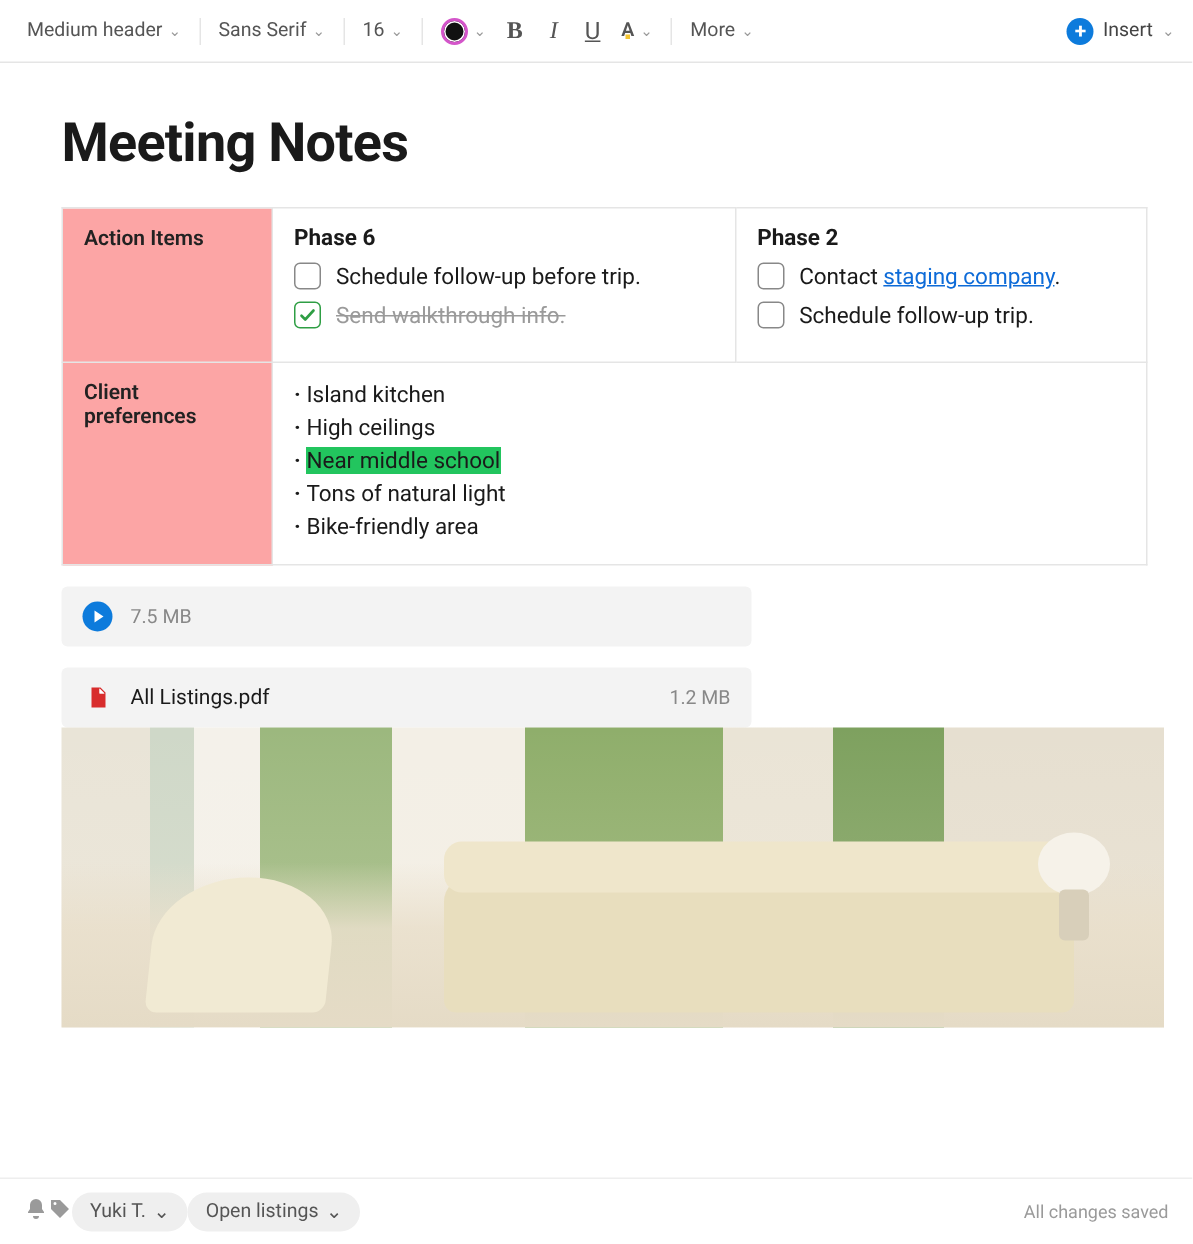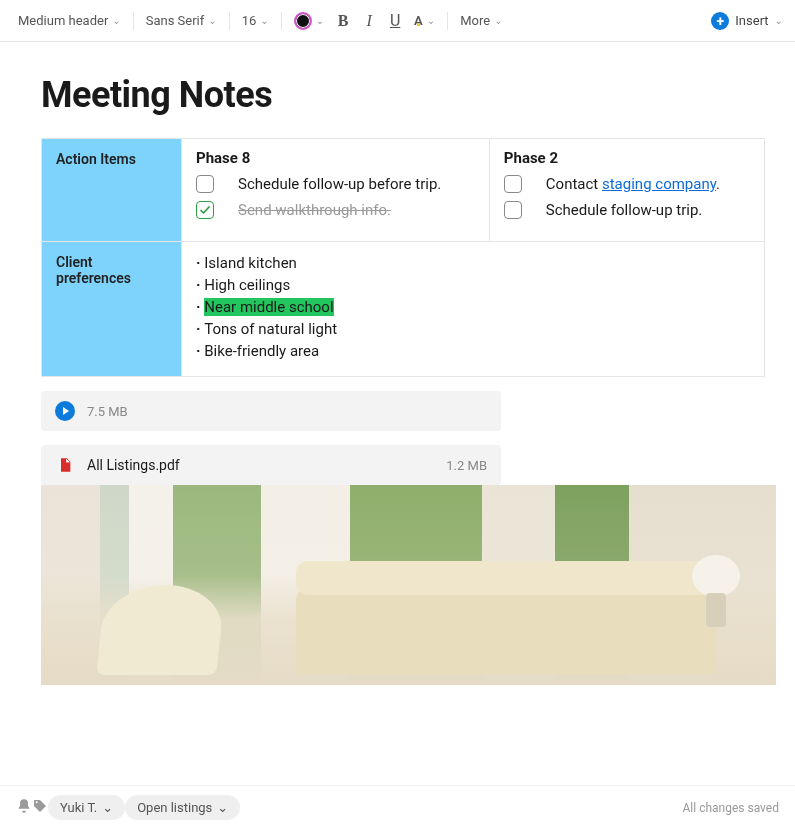"Action Items" td.label-cell { background: #7dd3fc -> #fca5a5 }
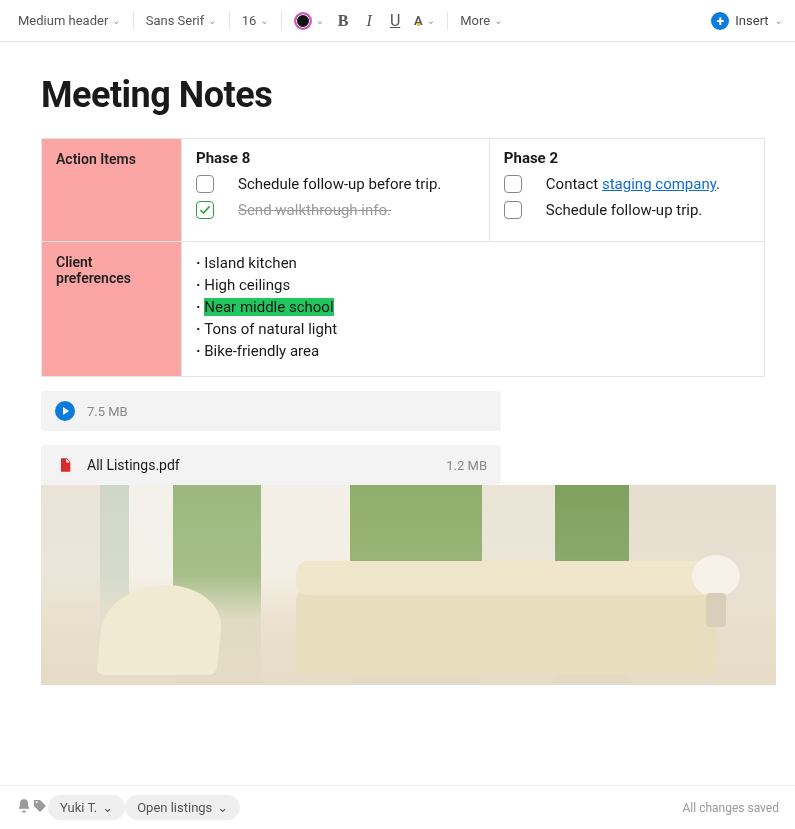"Phase 8" div.phase-title { text: 8 -> 6 }
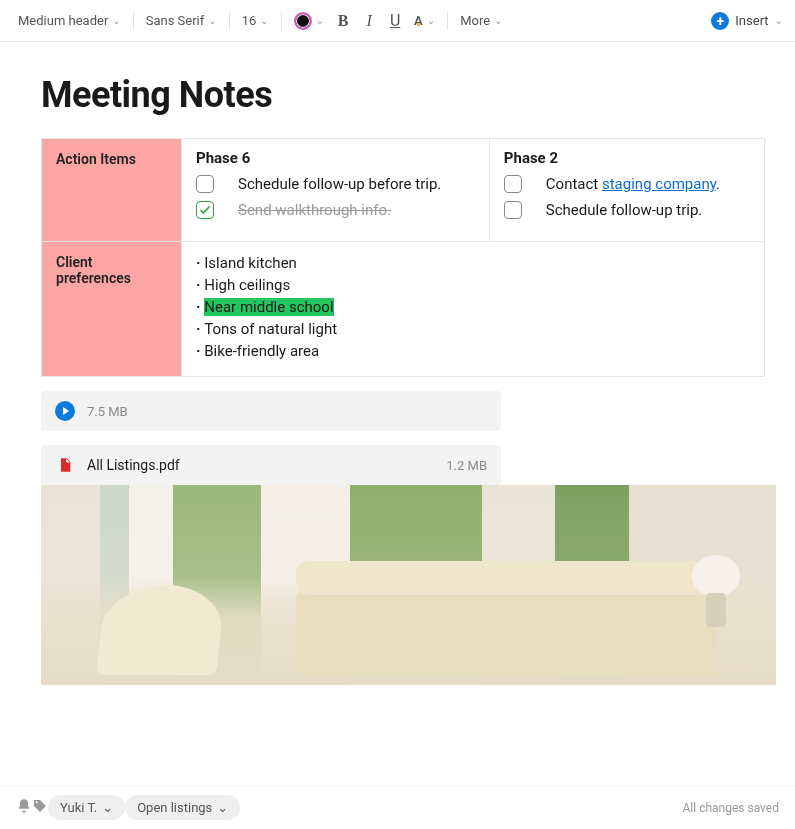"Schedule follow-up before trip." .check-row { gap: 24px -> 10px }
